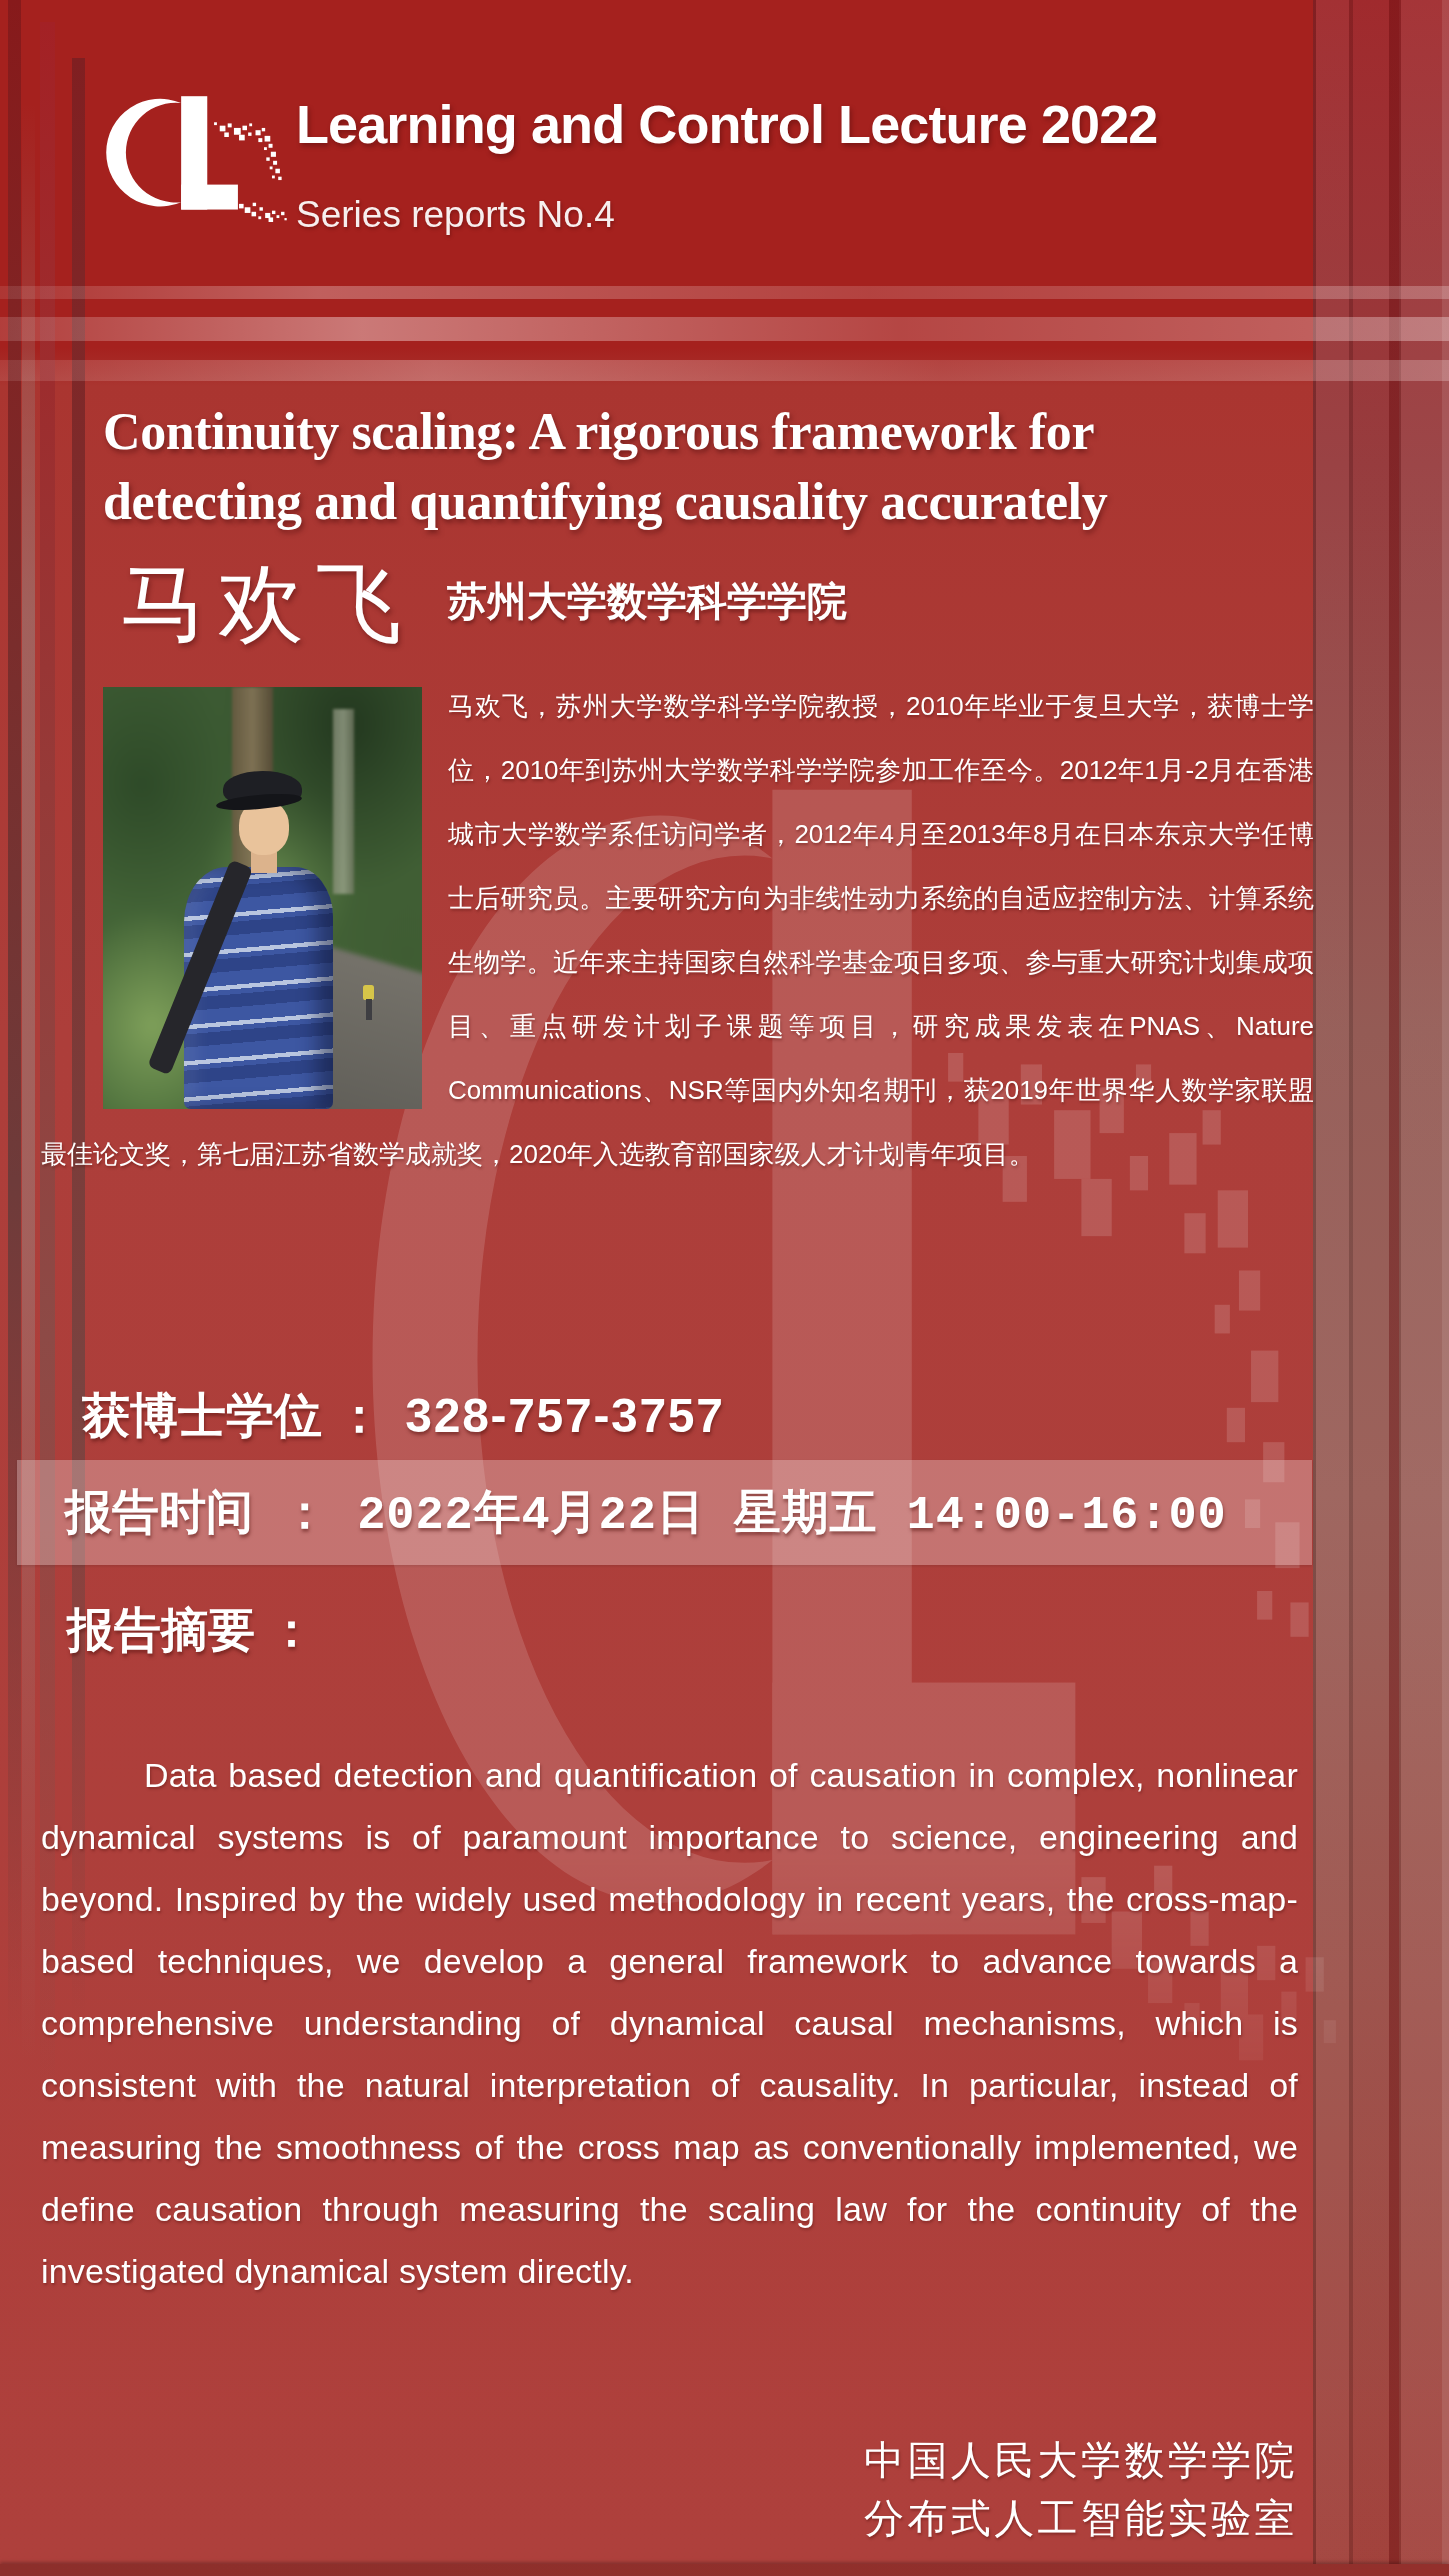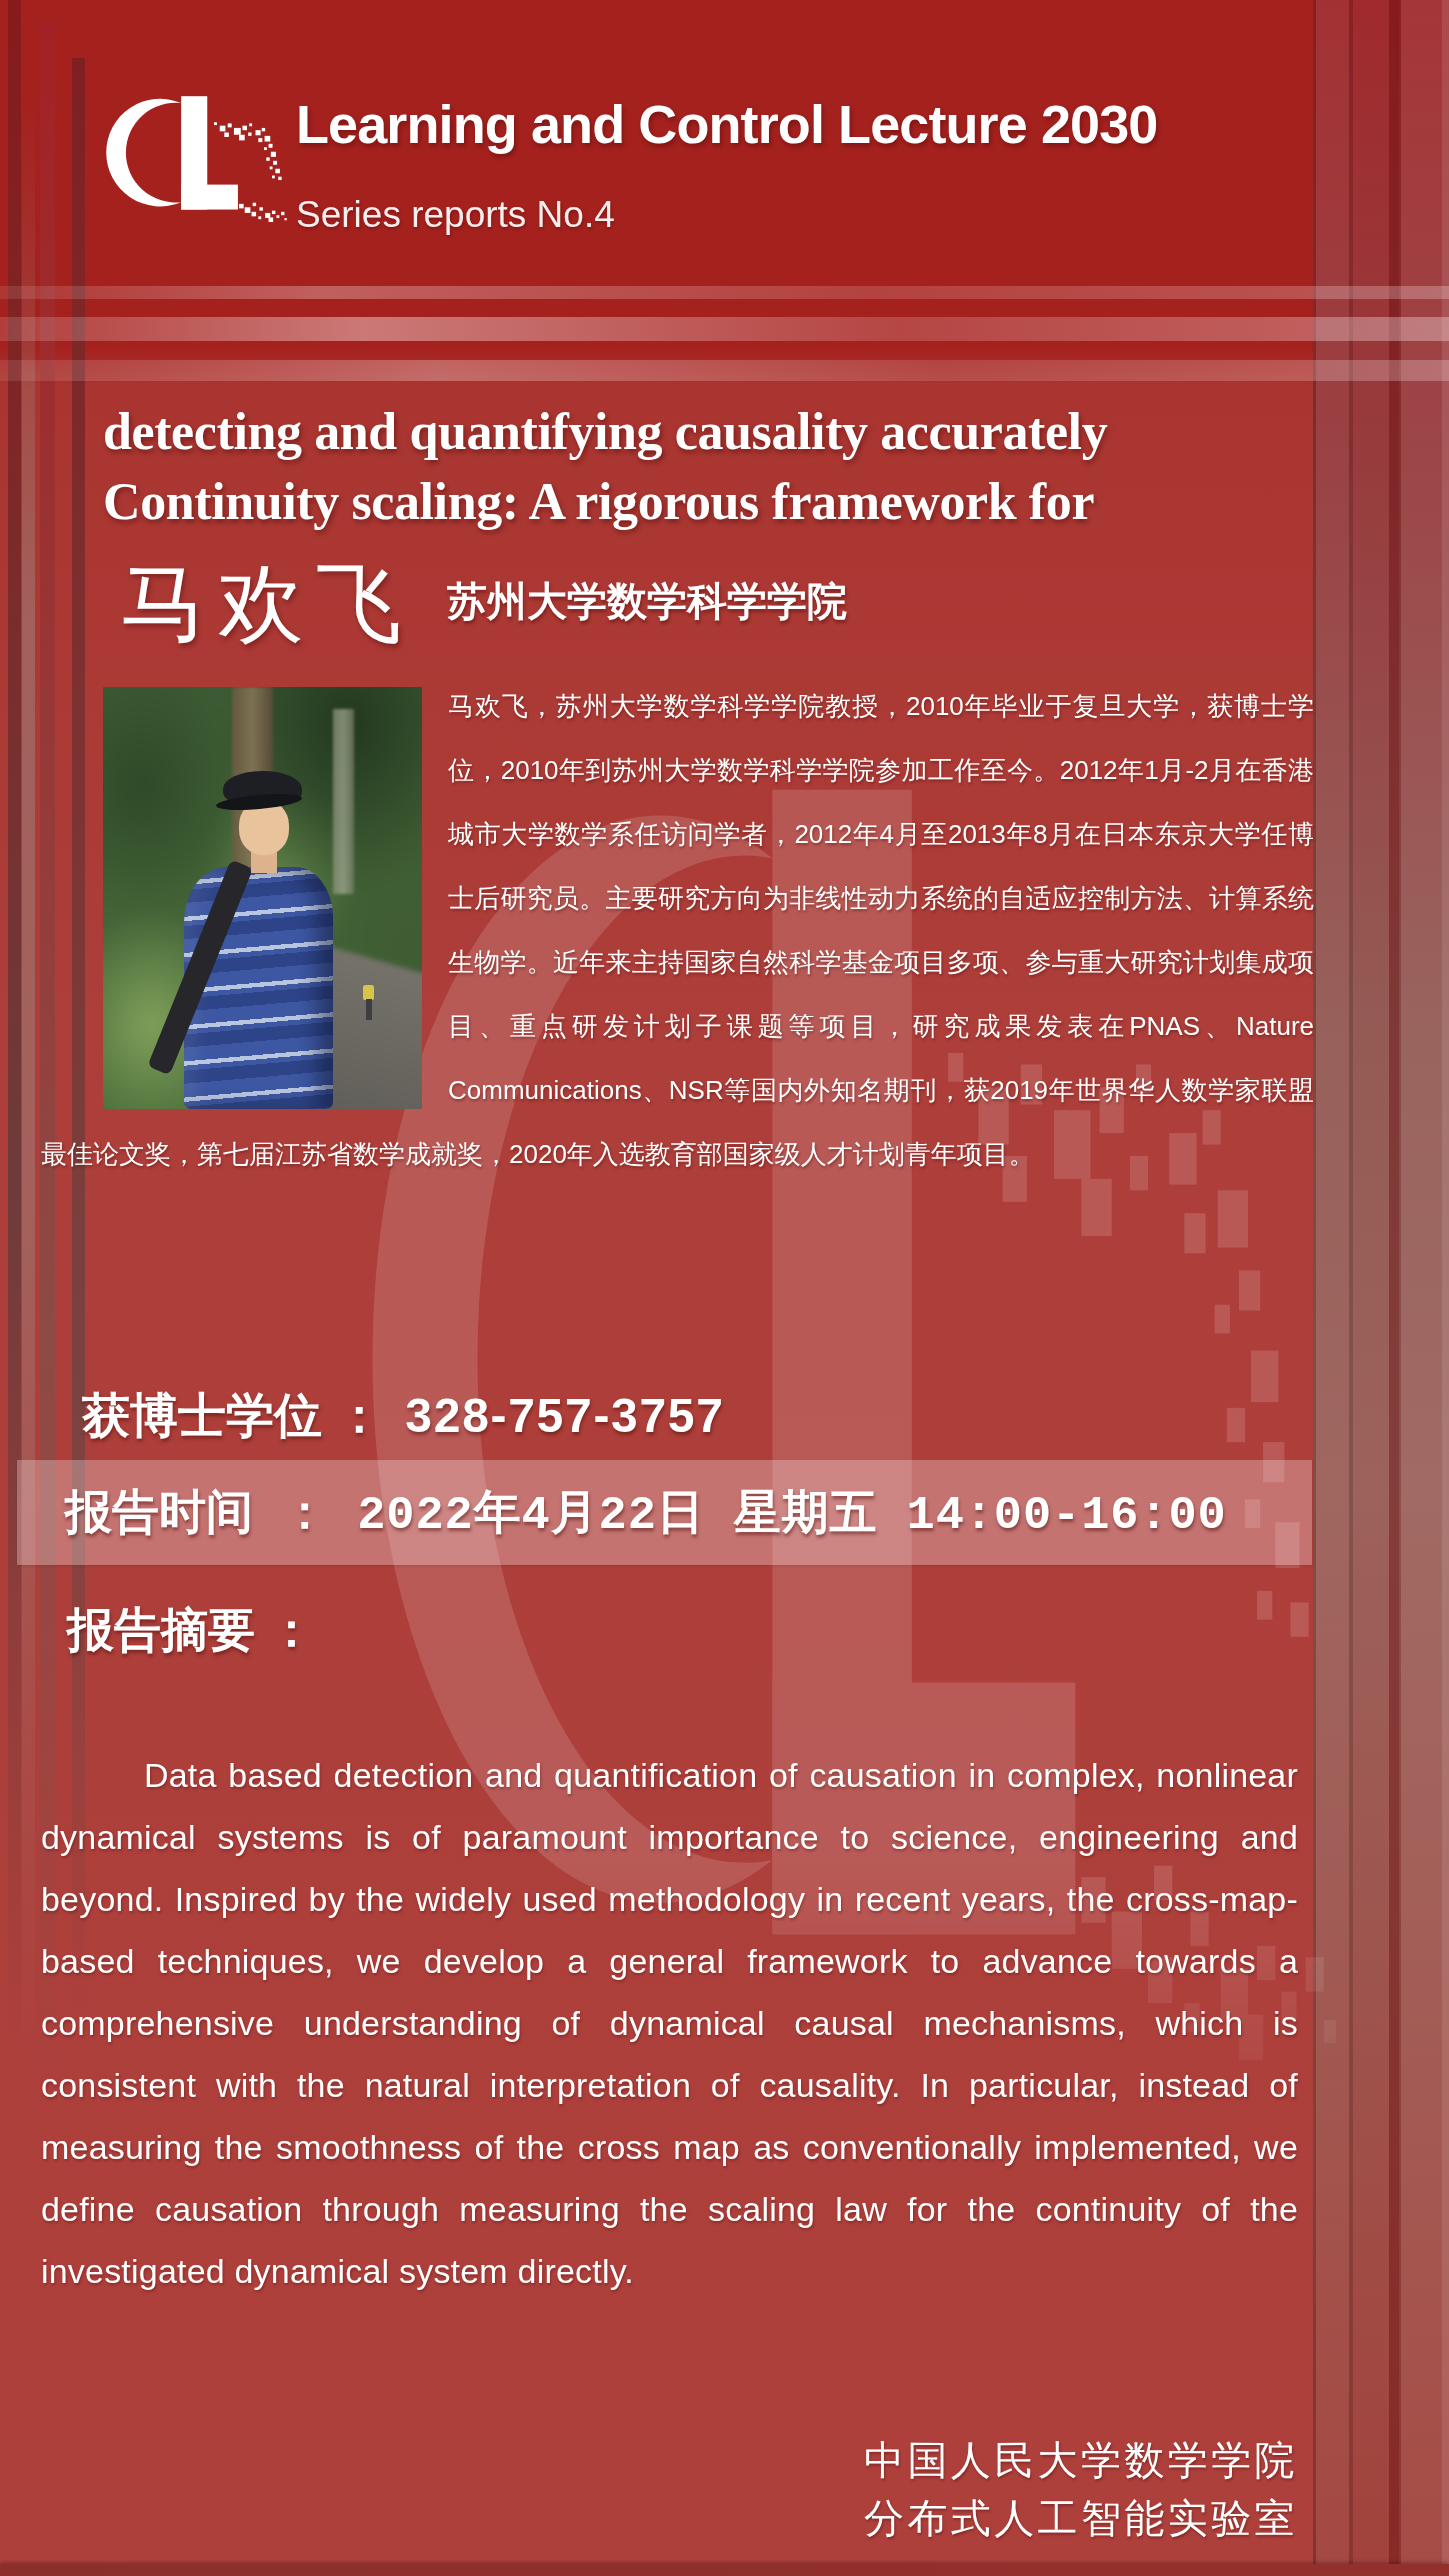"Learning and Control Lecture 2030" div.abs { text: 2030 -> 2022 }
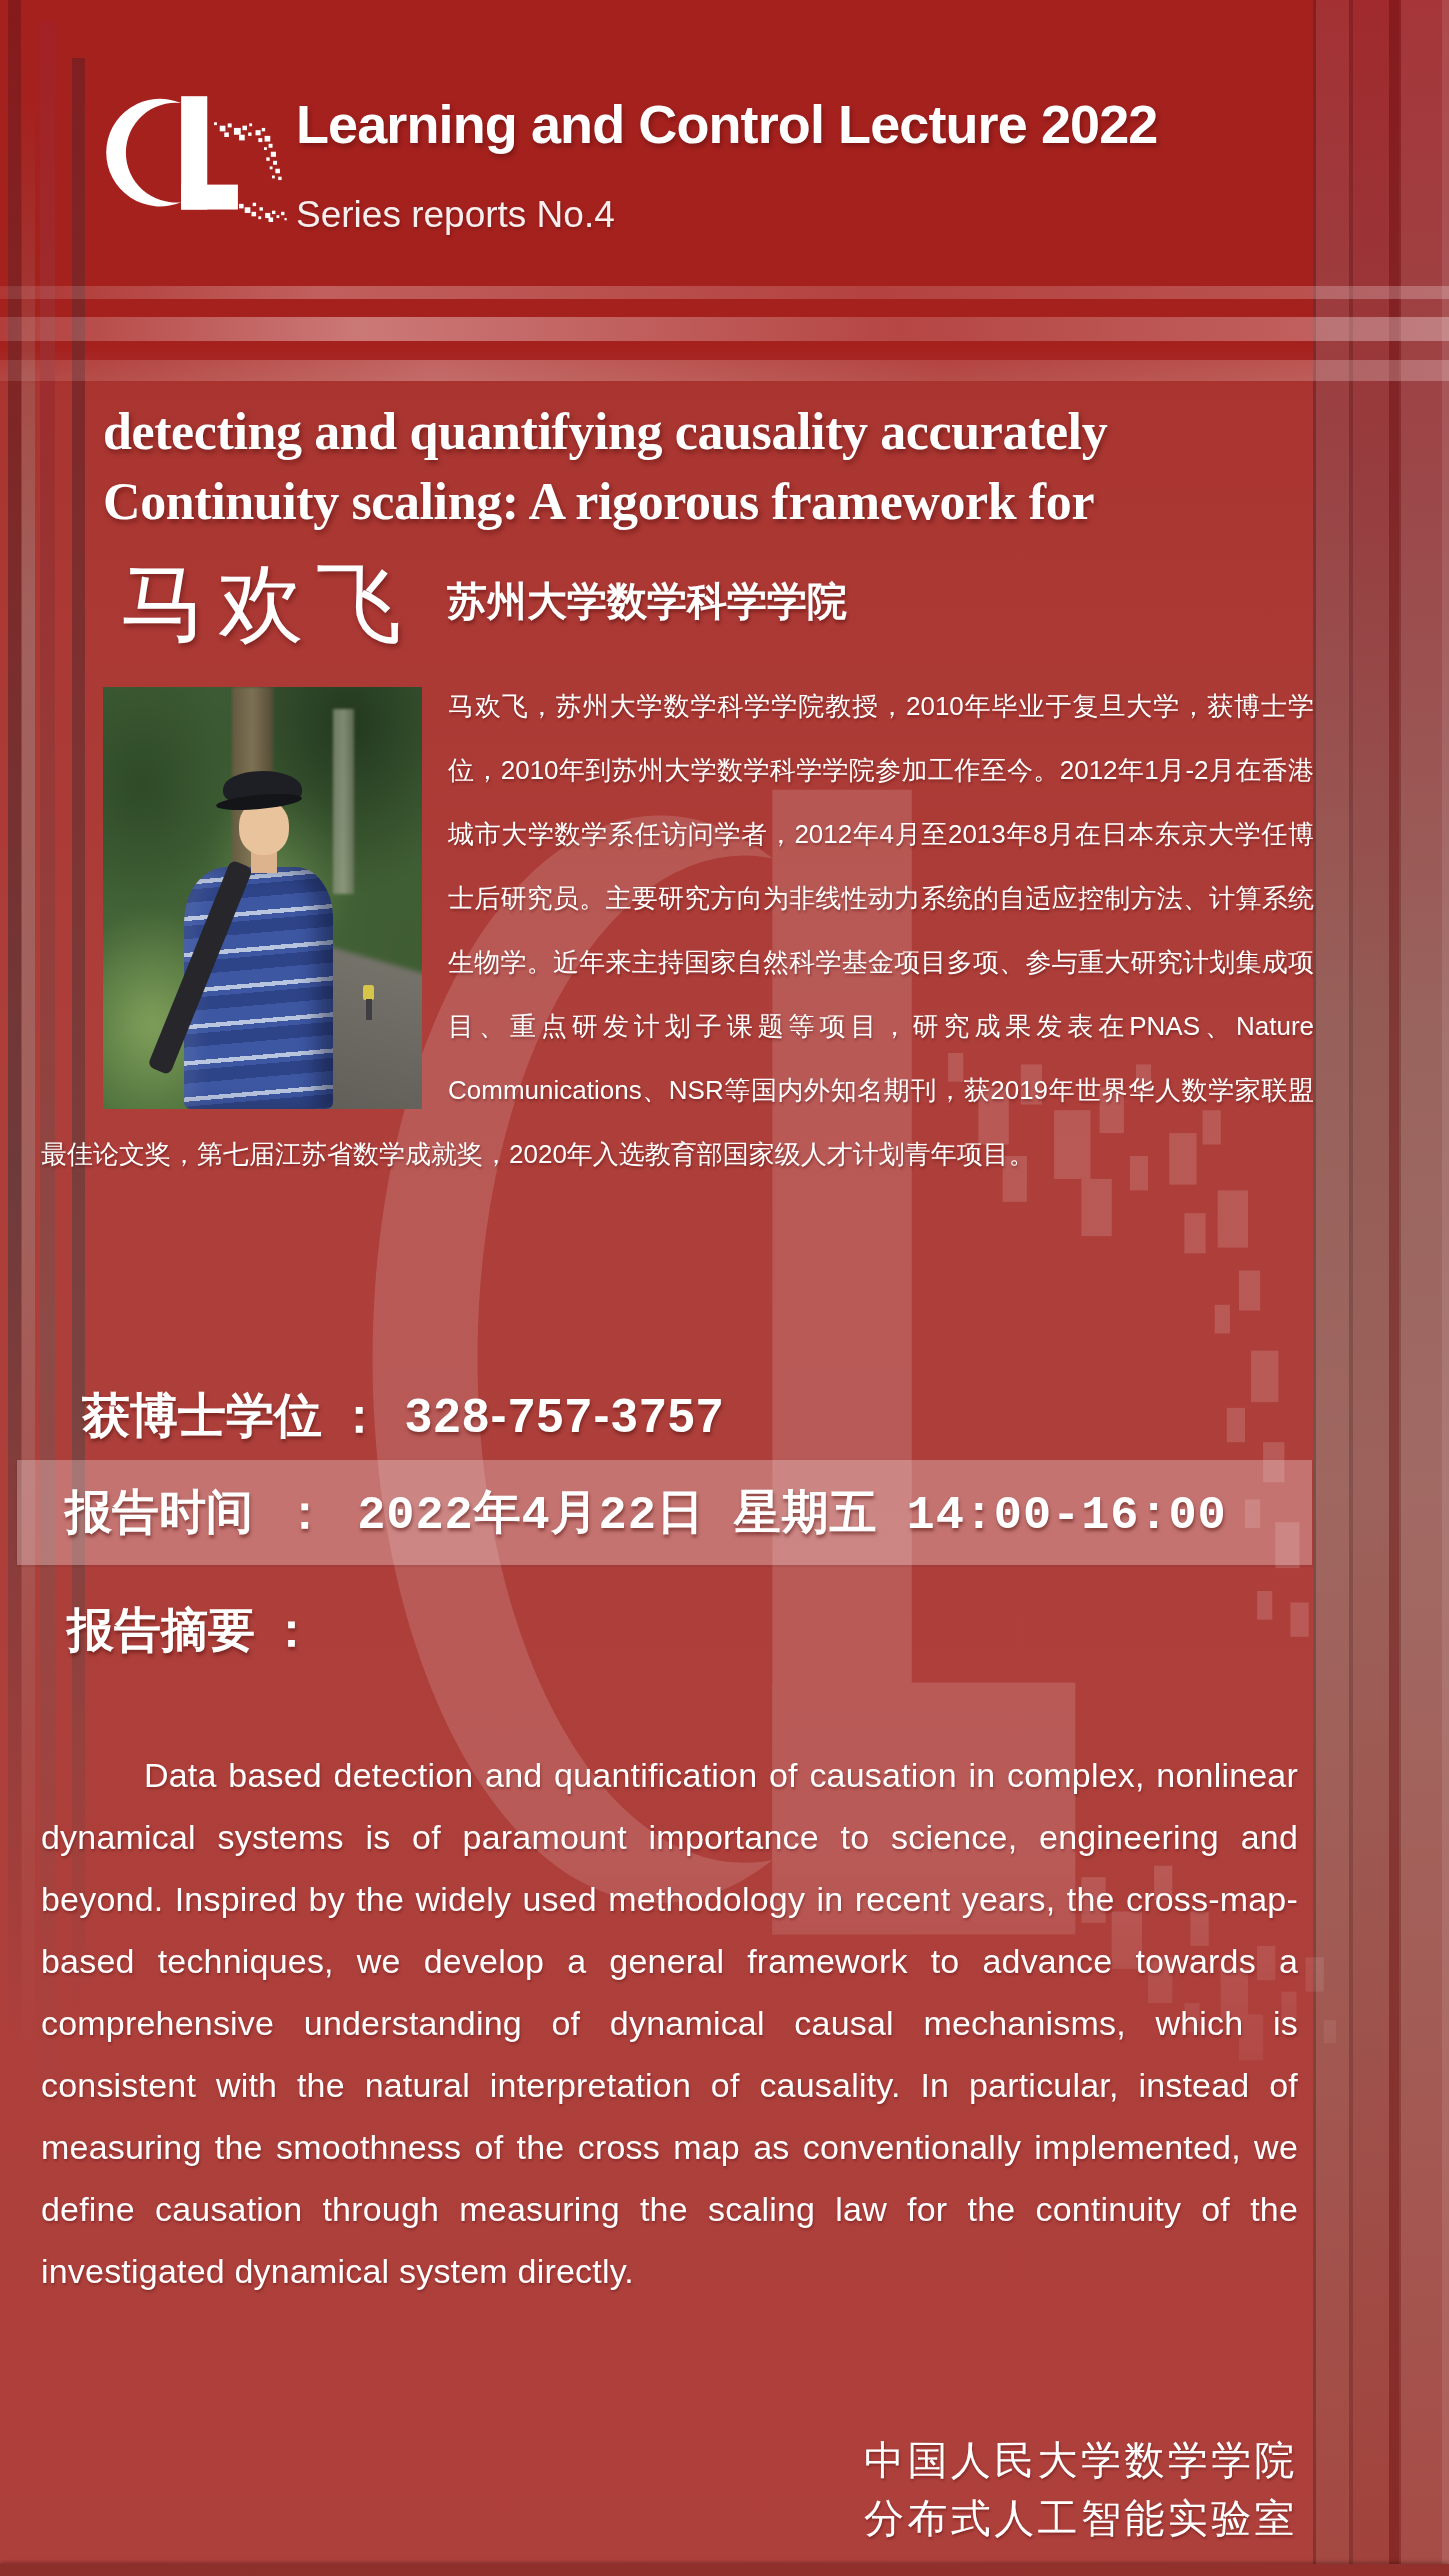"detecting and quantifying causality" div { order: before "Continuity scaling: A rigorous framework" -> after "Continuity scaling: A rigorous framework" }
